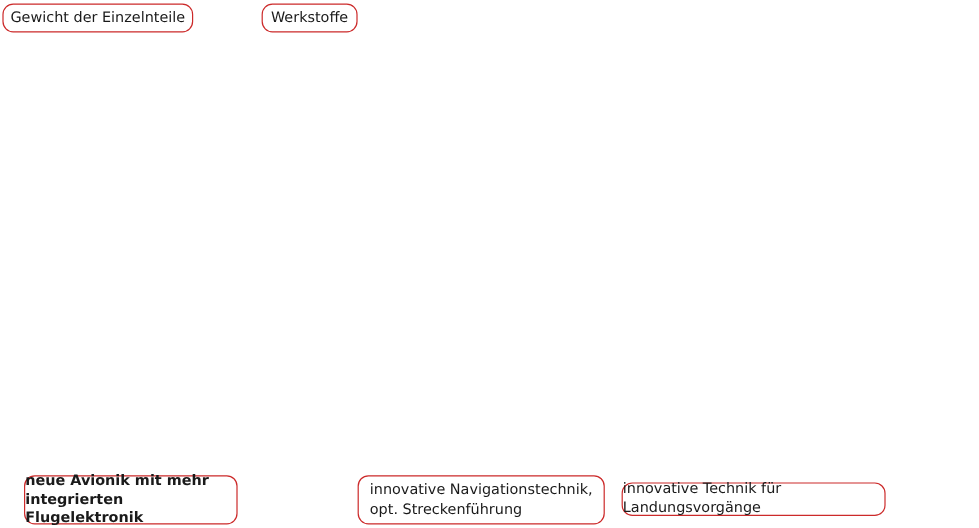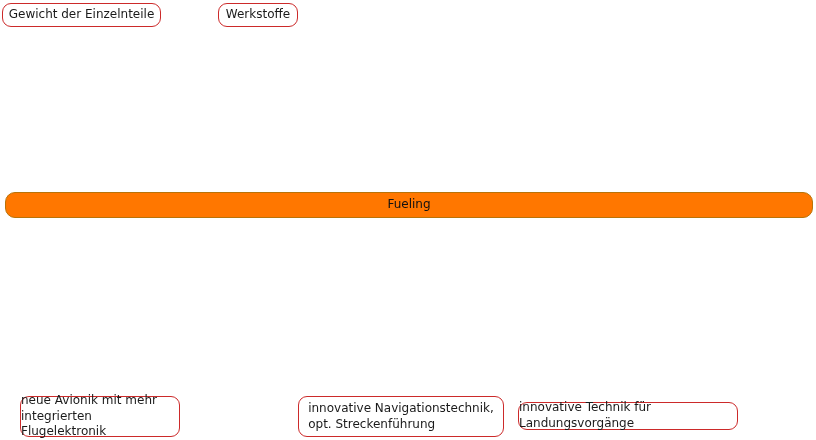"Fueling" div.node { html: <div> <span>Fueling</span> </div> -> none }
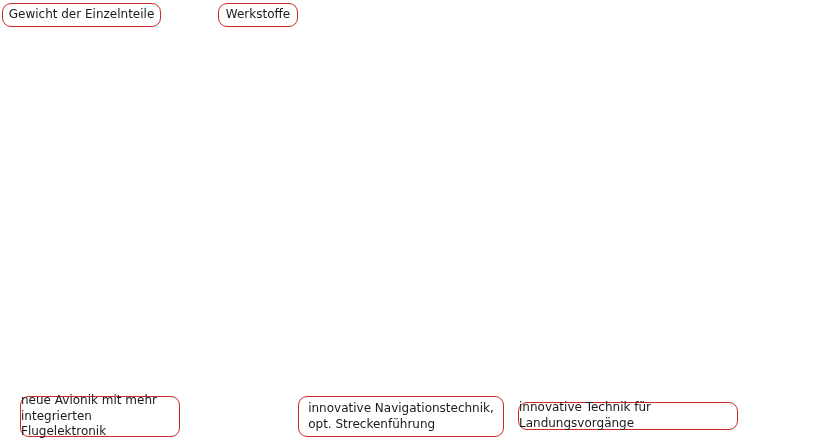"neue Avionik mit mehr" .n-avionik { font-weight: none -> bold; width: 160px -> 178px }
